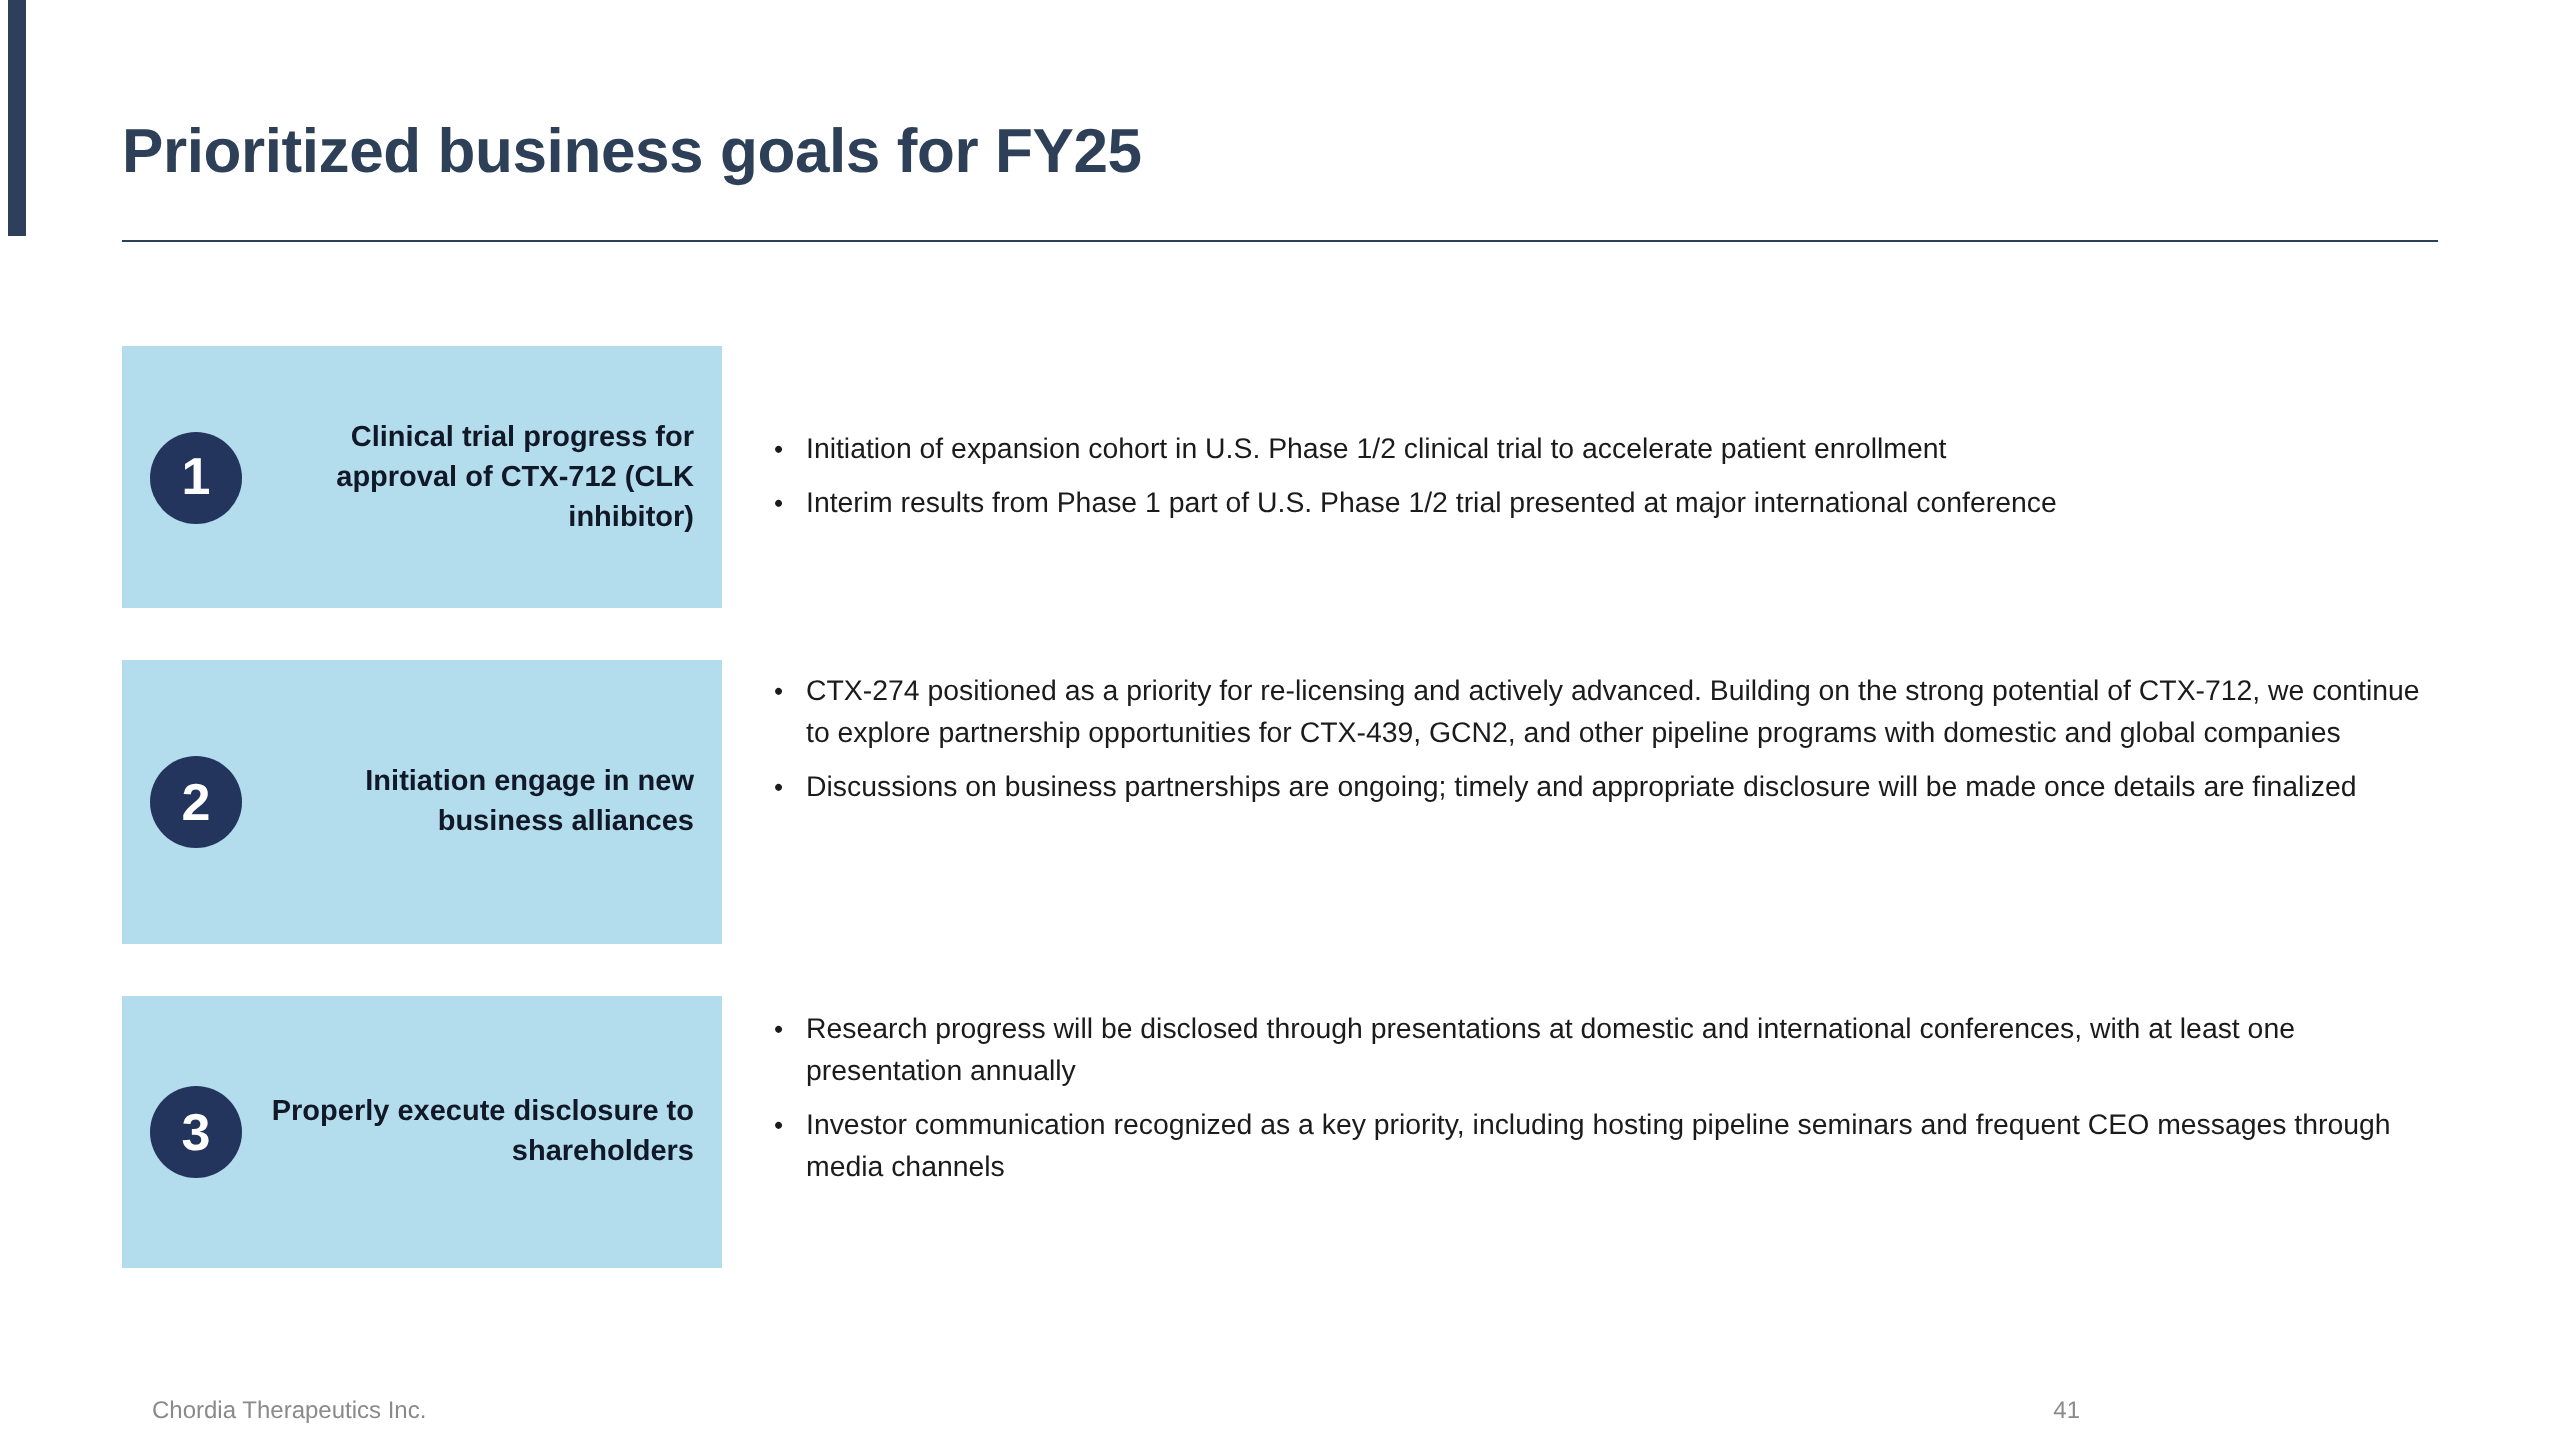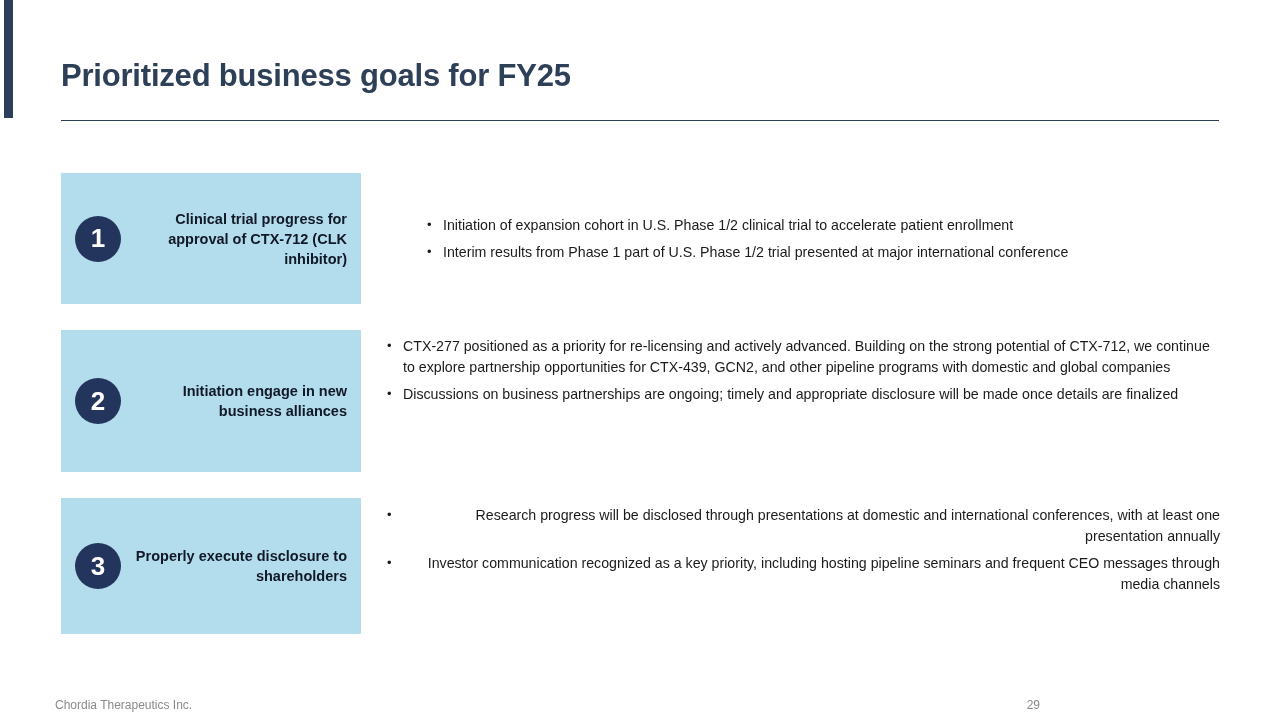"Initiation of expansion cohort in" .goal-row-1 .goal-right { margin-left: 40px -> none }
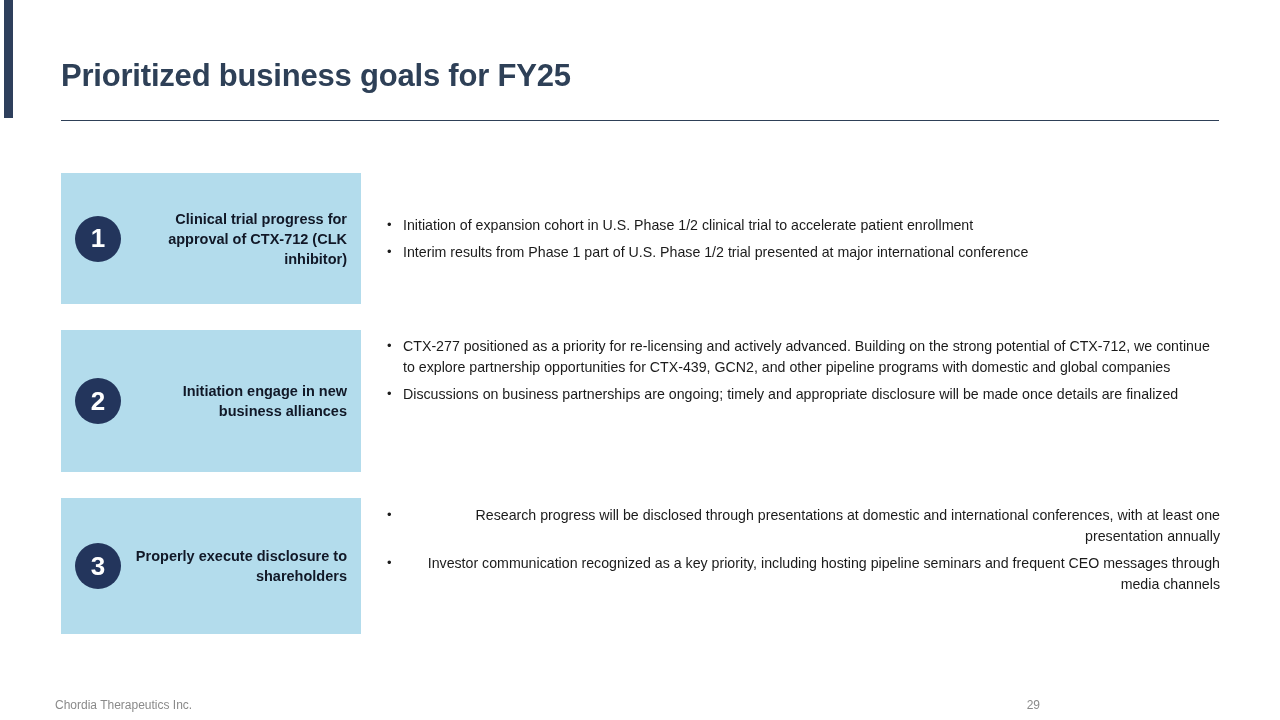"CTX-277 positioned as a priority" div.bullet { text: CTX-277 -> CTX-274 }
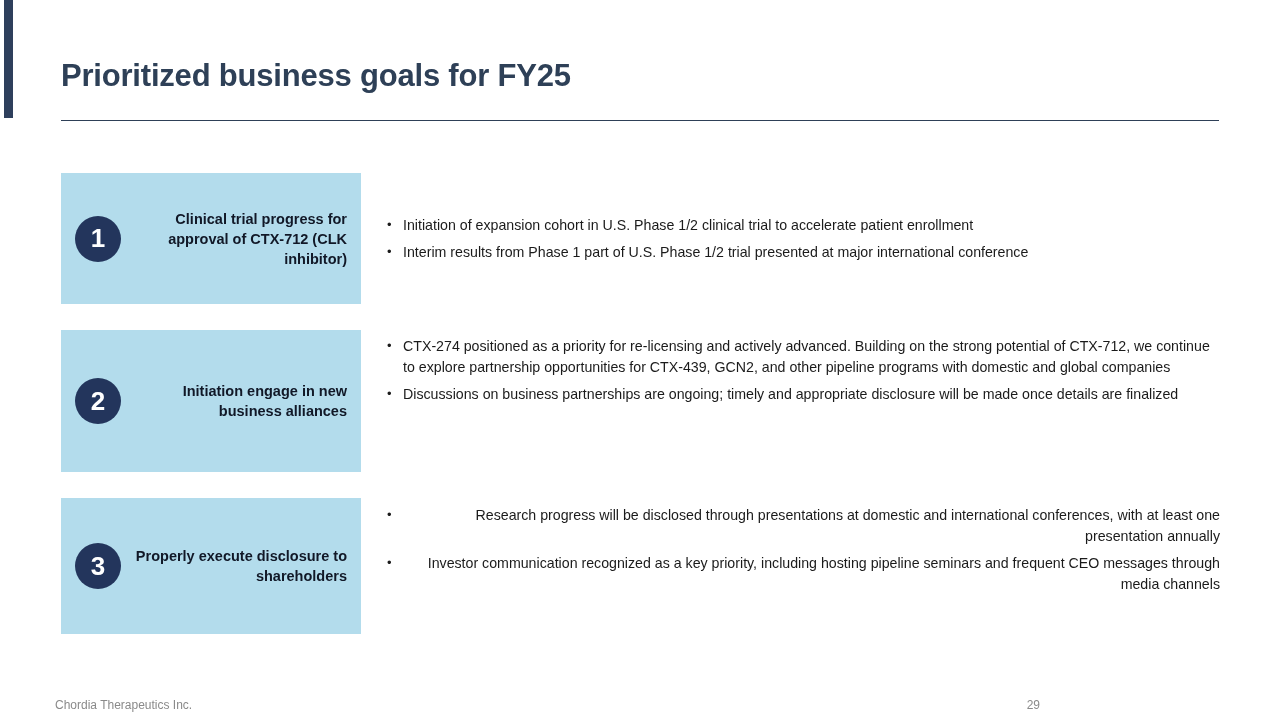"Research progress will be disclosed" .goal-row-3 .goal-right { text-align: right -> none }
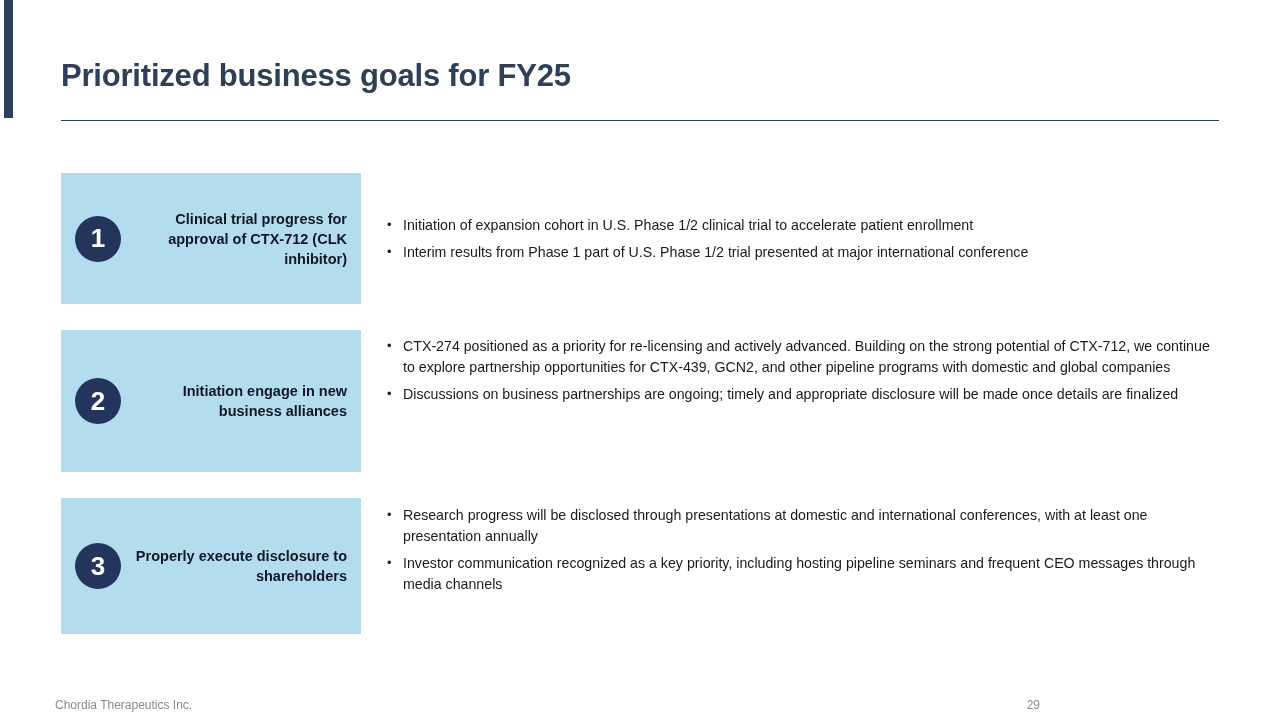"Chordia Therapeutics Inc." .footer-left { left: 55px -> 76px }
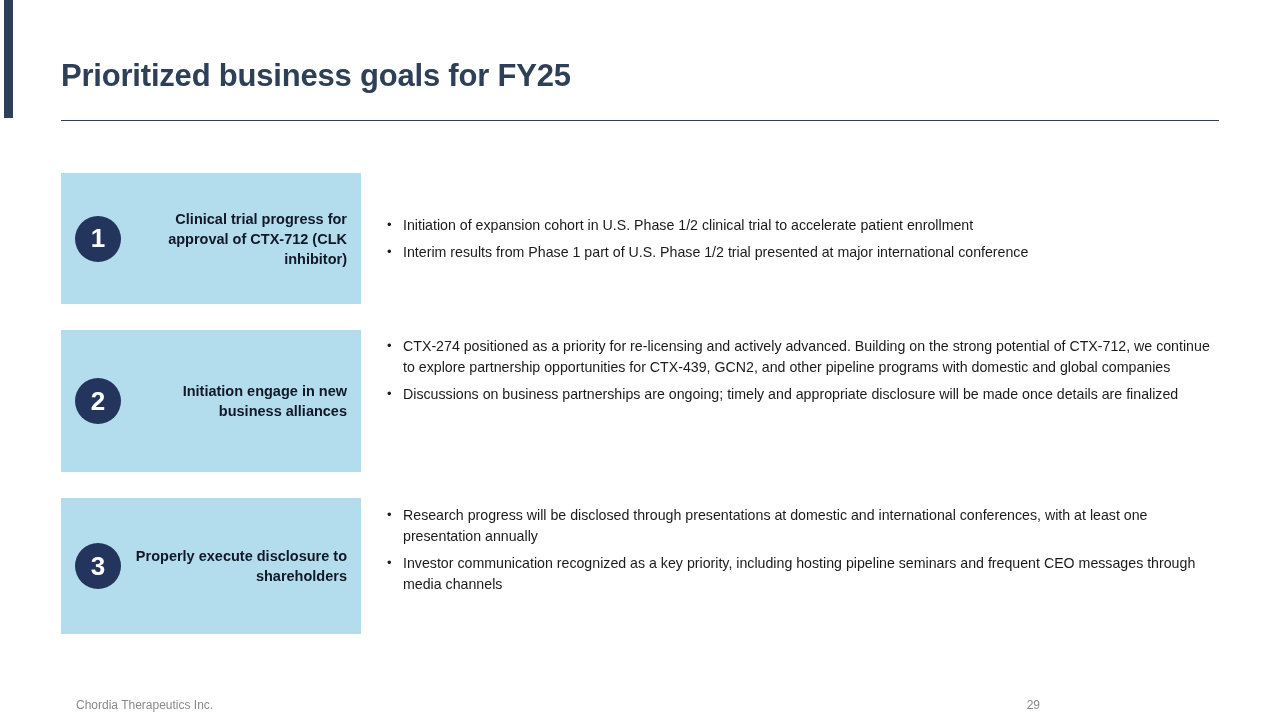"29" div.footer-right { text: 29 -> 41 }
